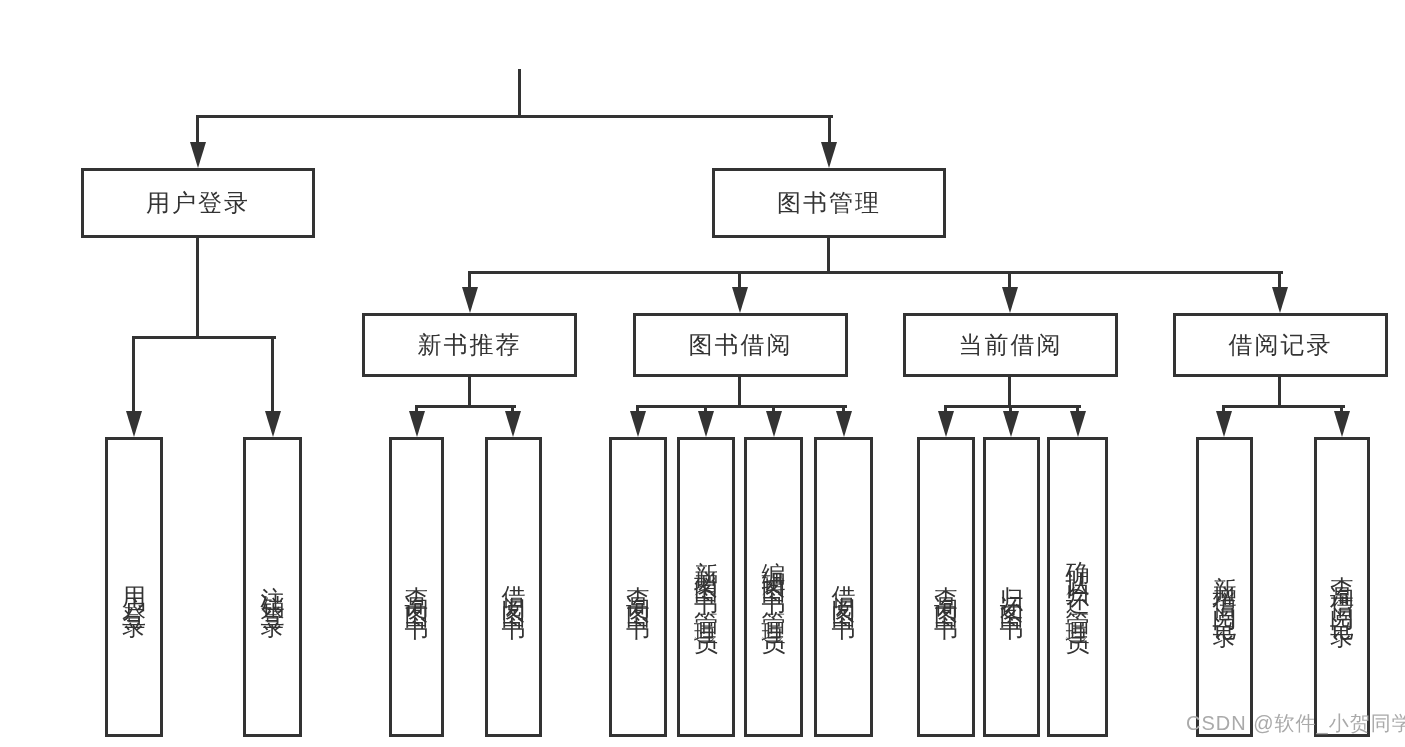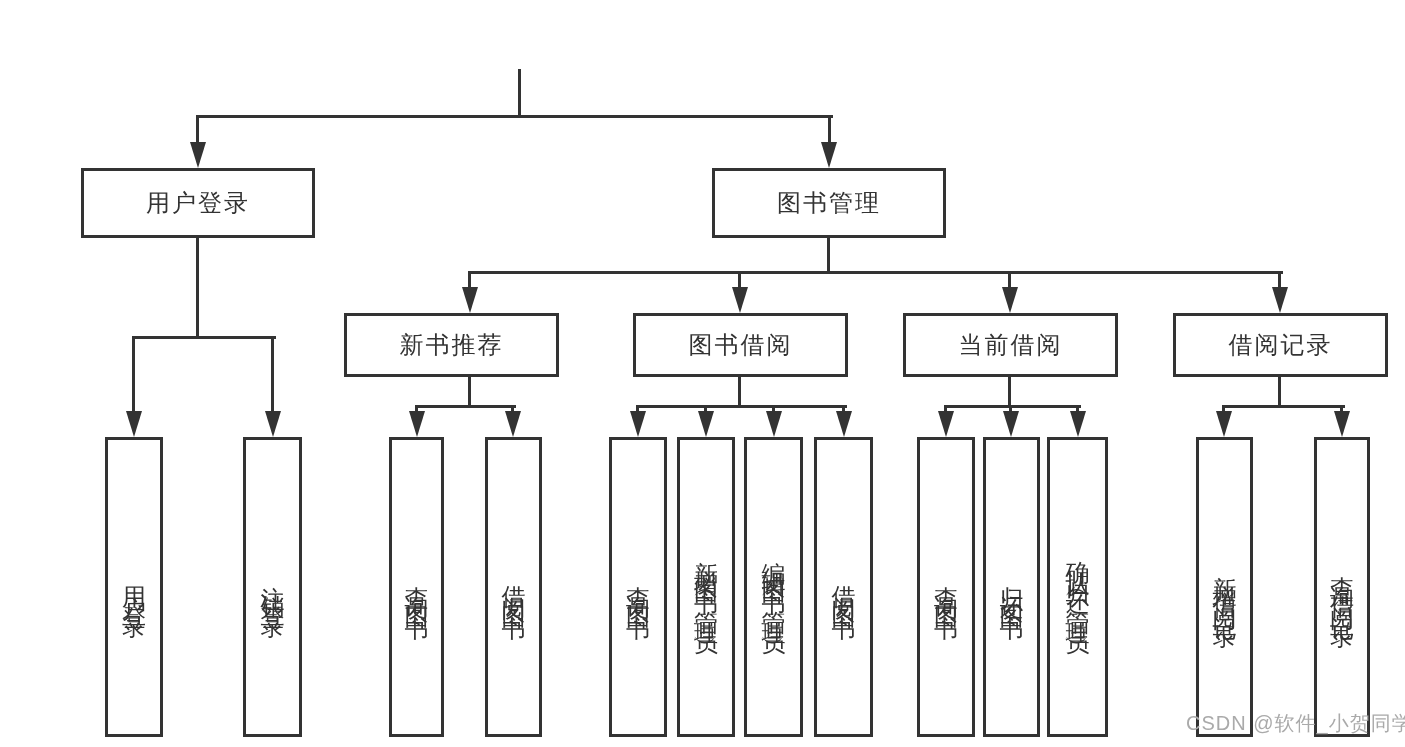"新书推荐" div.box { left: 344px -> 362px }
